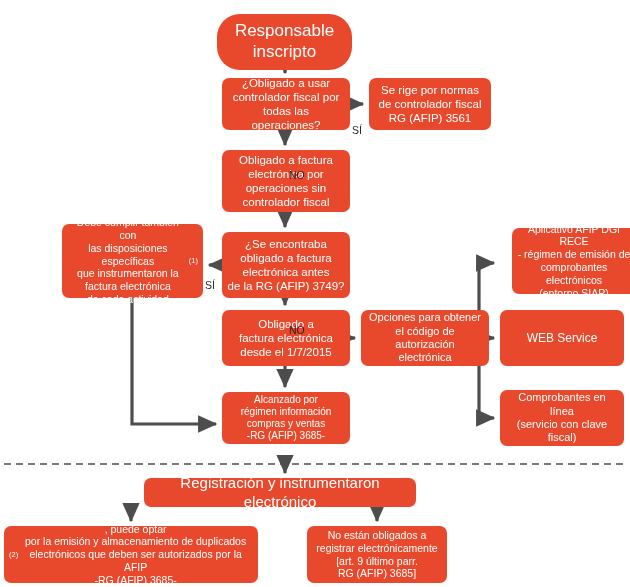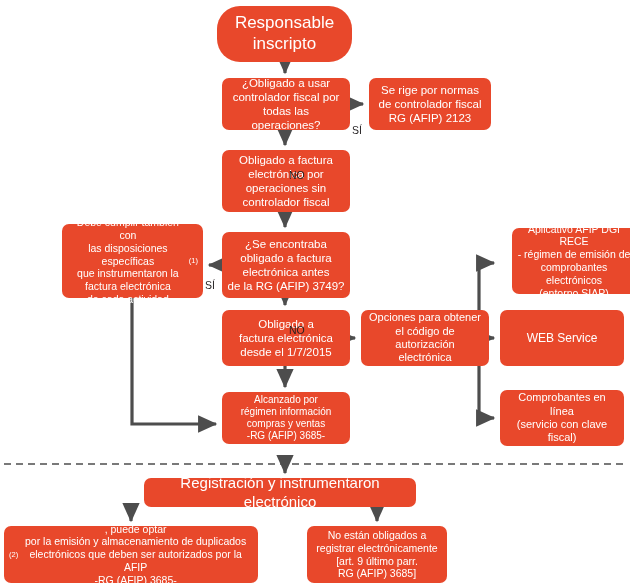"Responsable" .n-start { top: 6px -> 14px }
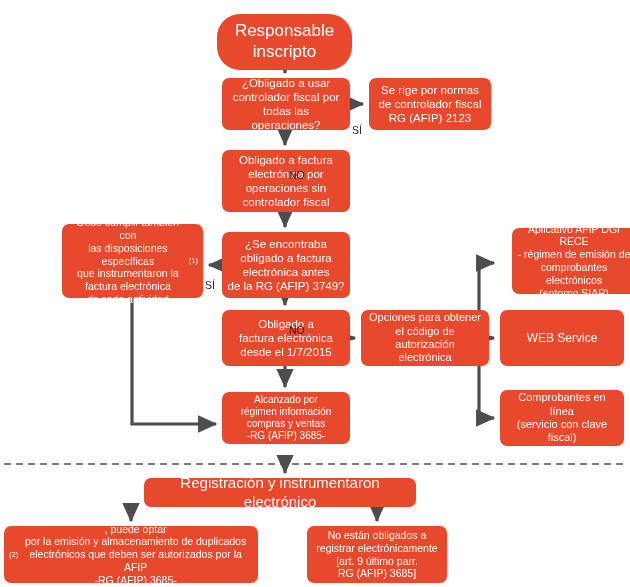"Se rige por normas" div.node { text: 2123 -> 3561 }
